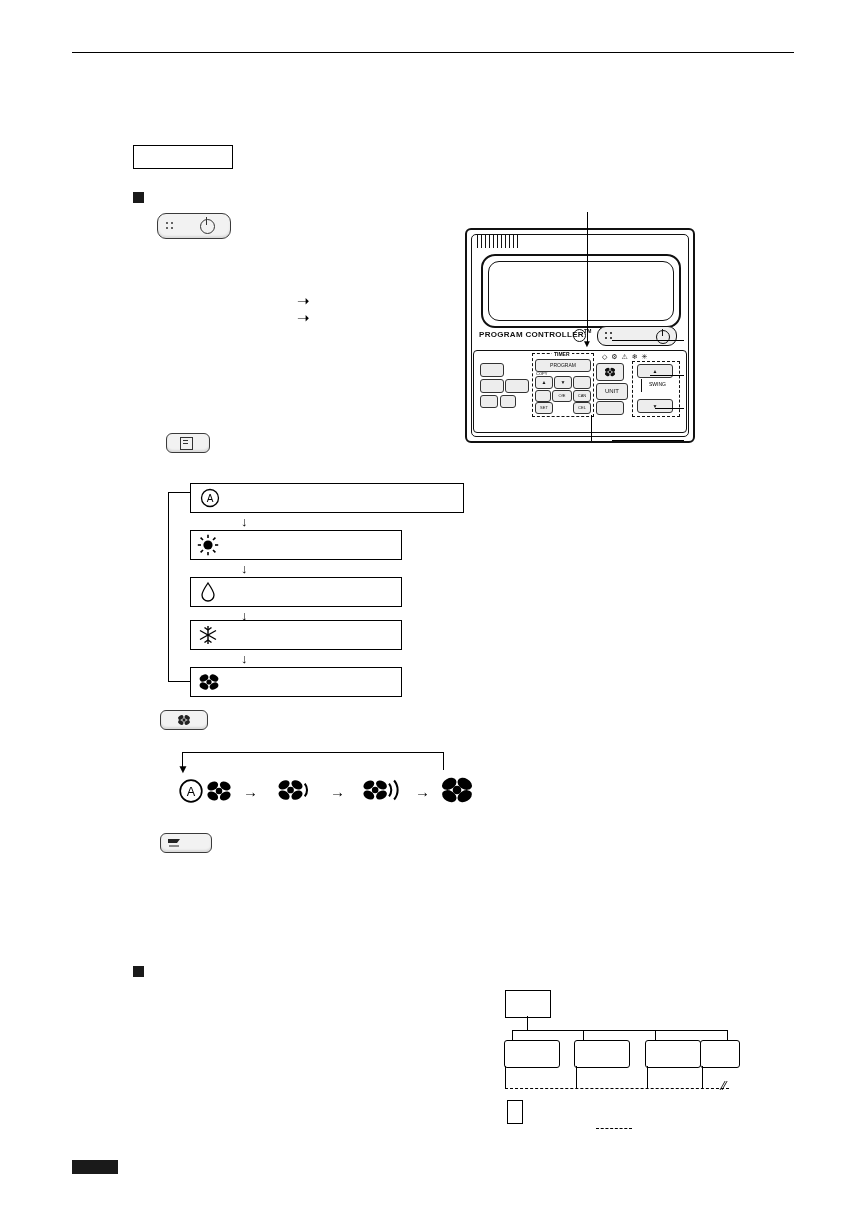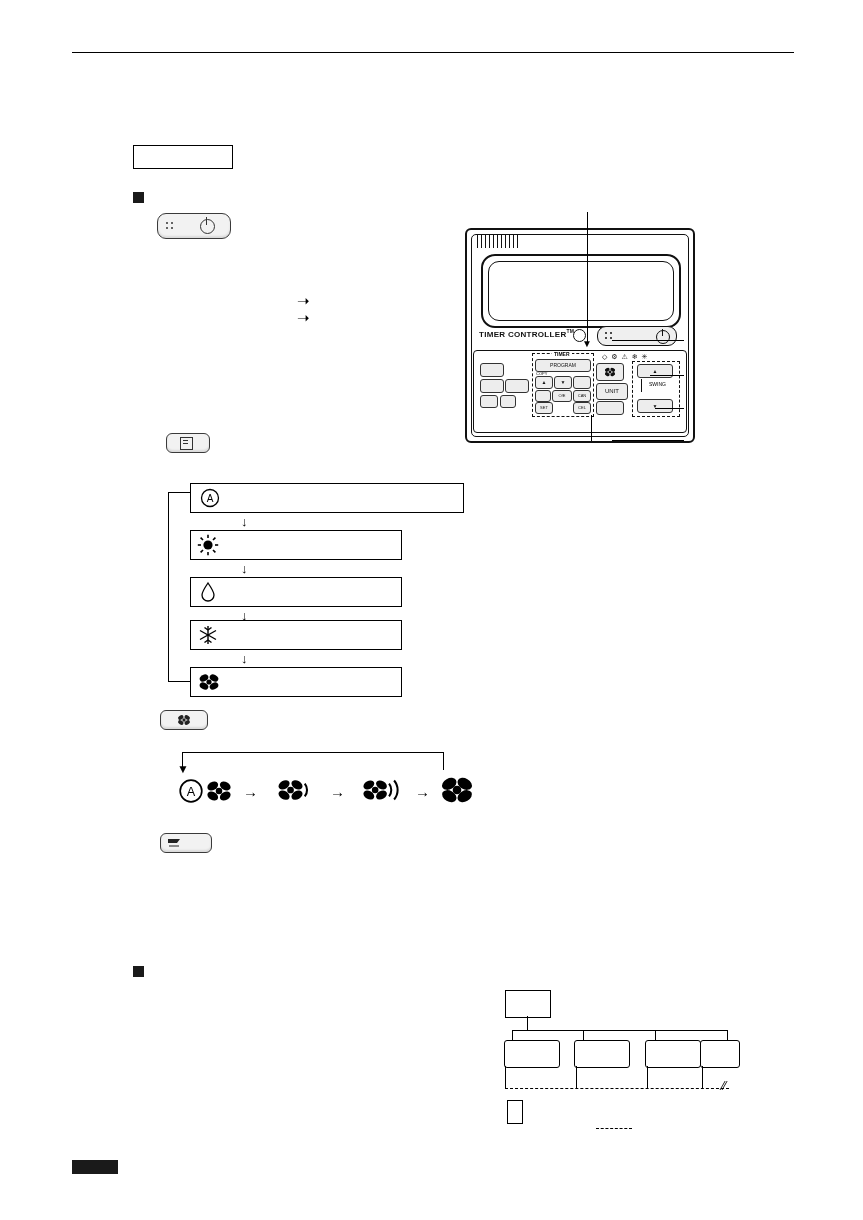"TIMER CONTROLLER" span { text: TIMER -> PROGRAM }
